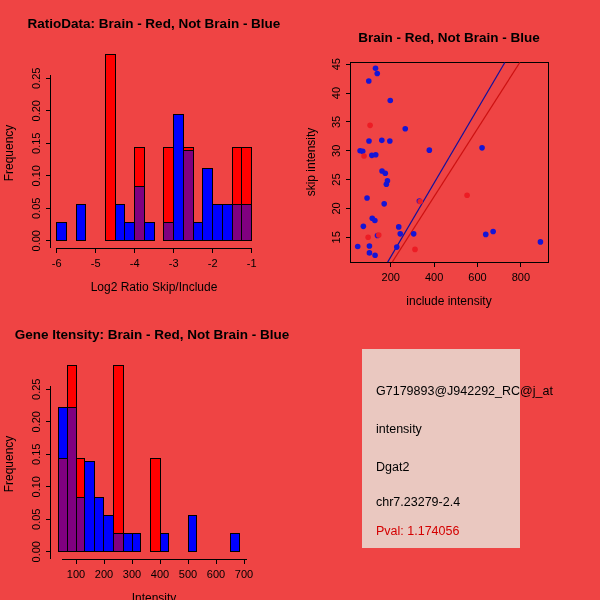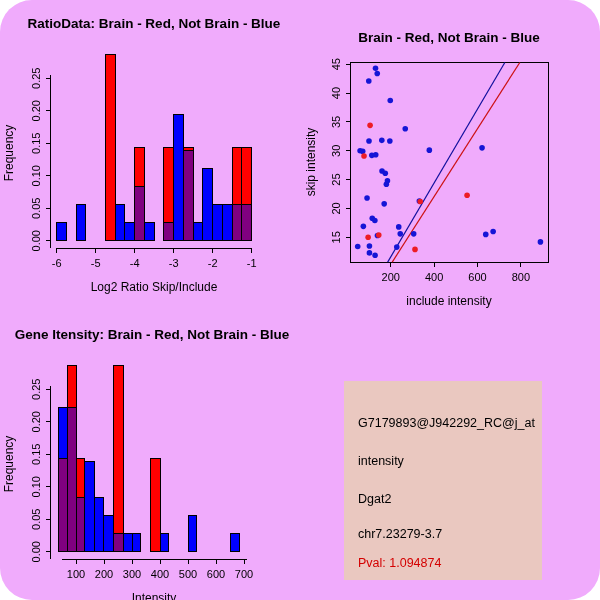"RatioData: Brain - Red, Not" #canvas { background: #f0abfc -> #ef4444; border-radius: 32px -> none }
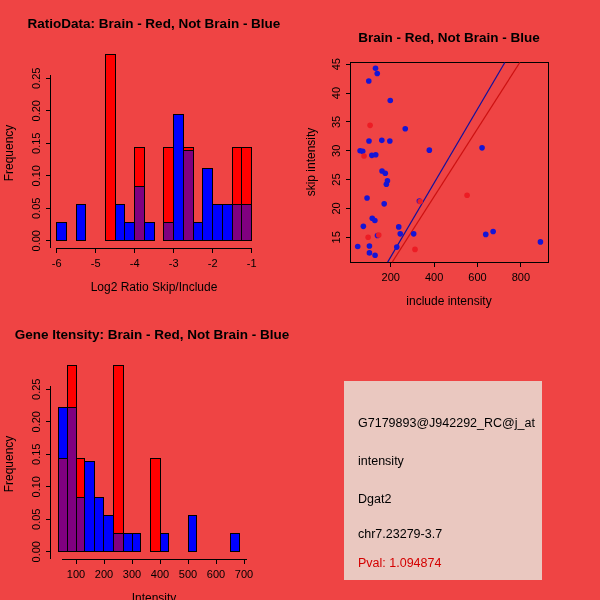"G7179893@J942292_RC@j_at" .infobox { left: 44px -> 62px; margin-top: 32px -> none; width: 198px -> 158px }
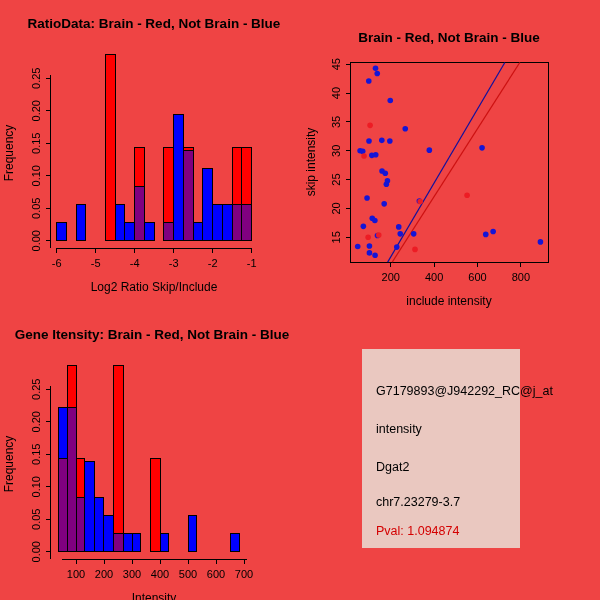"chr7.23279-3.7" div.infoline { text: chr7.23279-3.7 -> chr7.23279-2.4 }
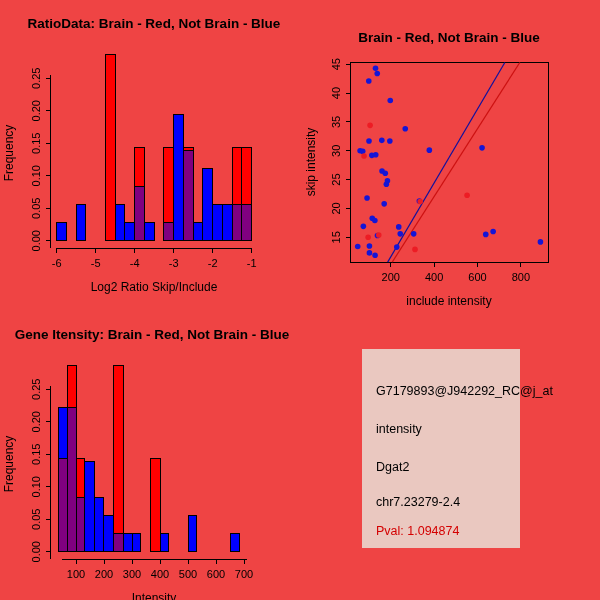"Pval: 1.094874" div.infoline { text: 1.094874 -> 1.174056 }
